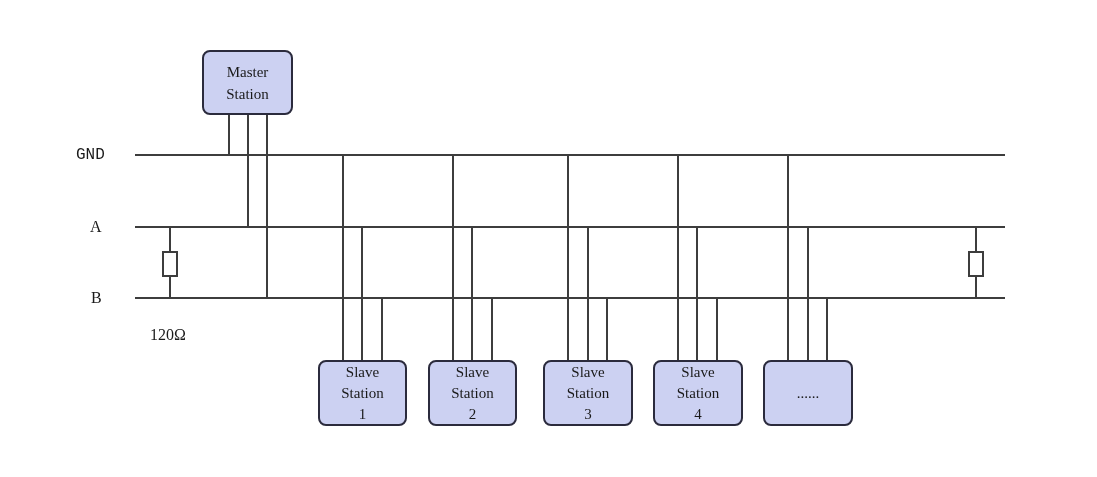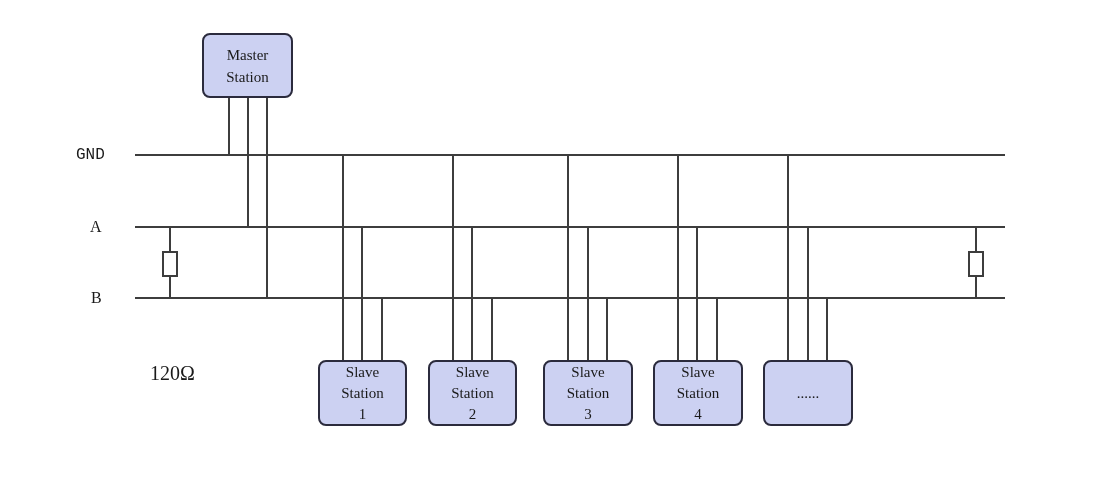"Master" div.box { top: 33px -> 50px }
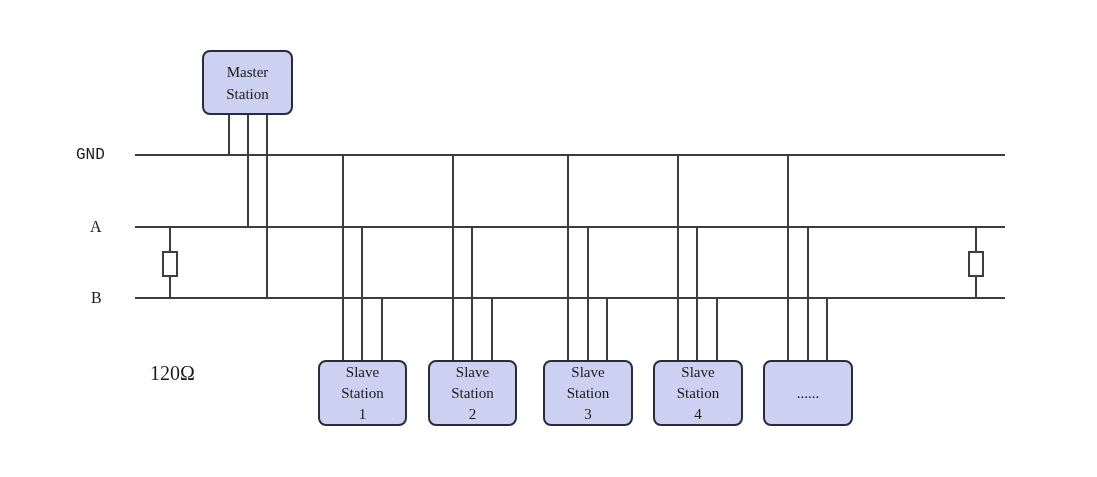"120Ω" .res-label { font-size: 20px -> 16px; margin-top: 36px -> none }
